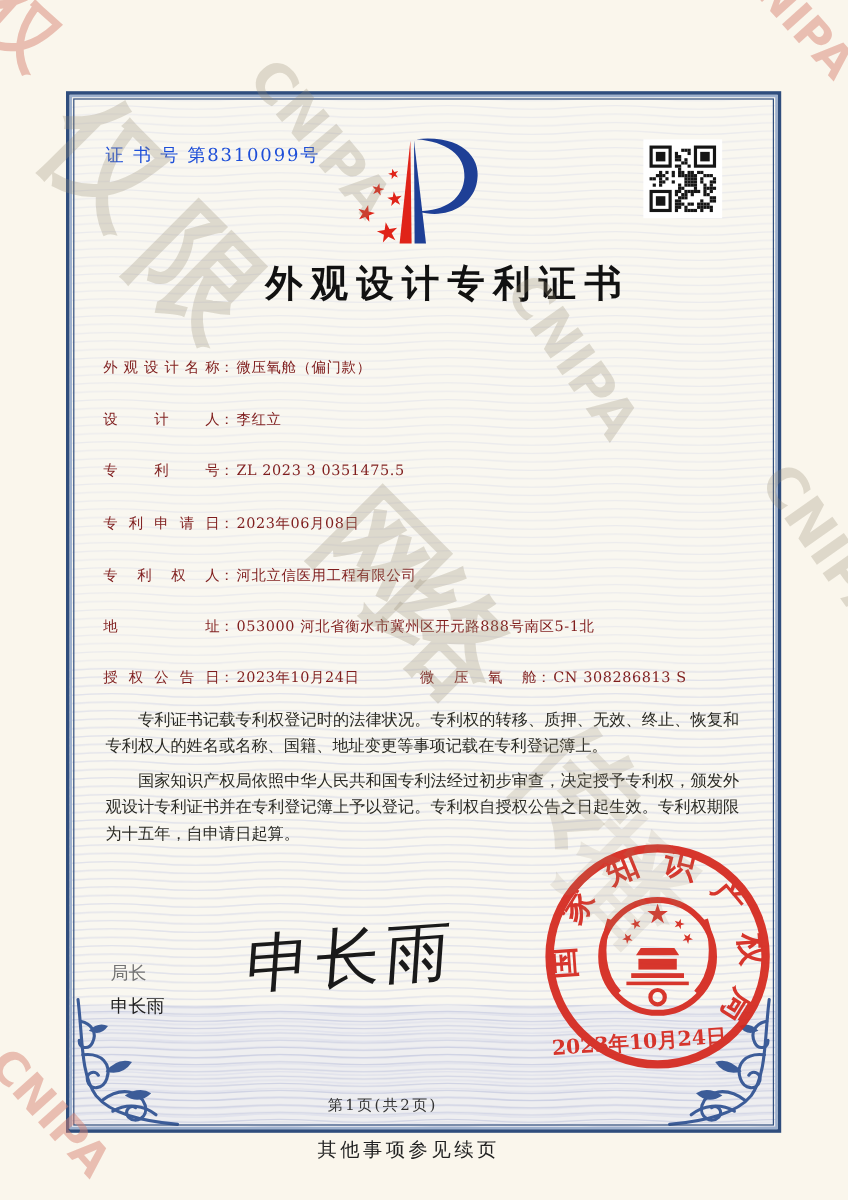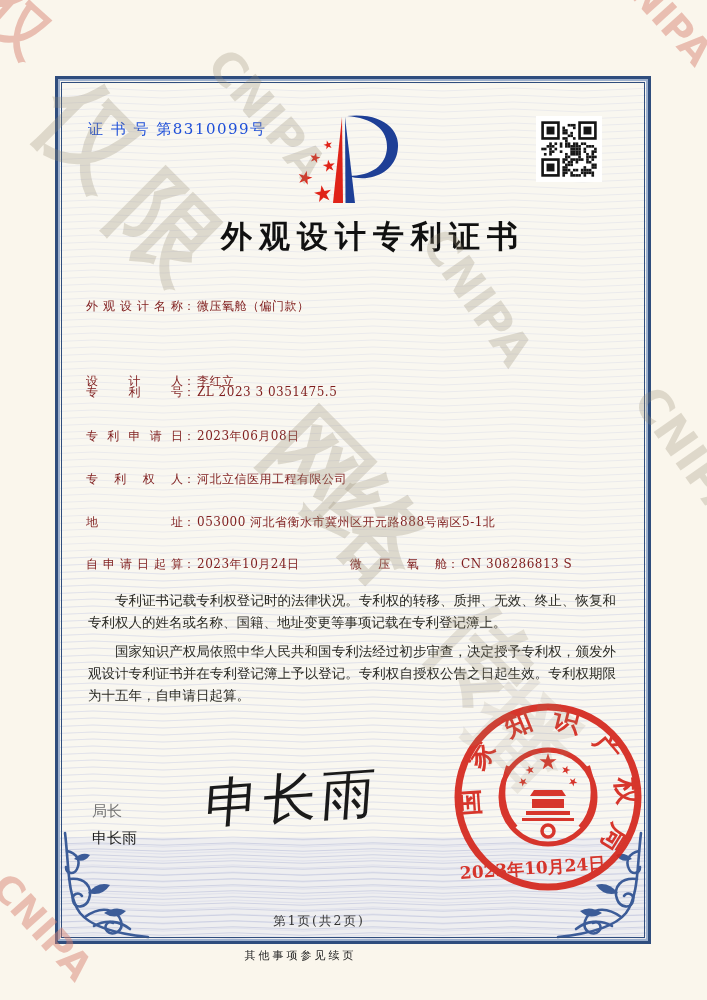"设计人： 李红立" div.f-row { margin-top: 32px -> none }
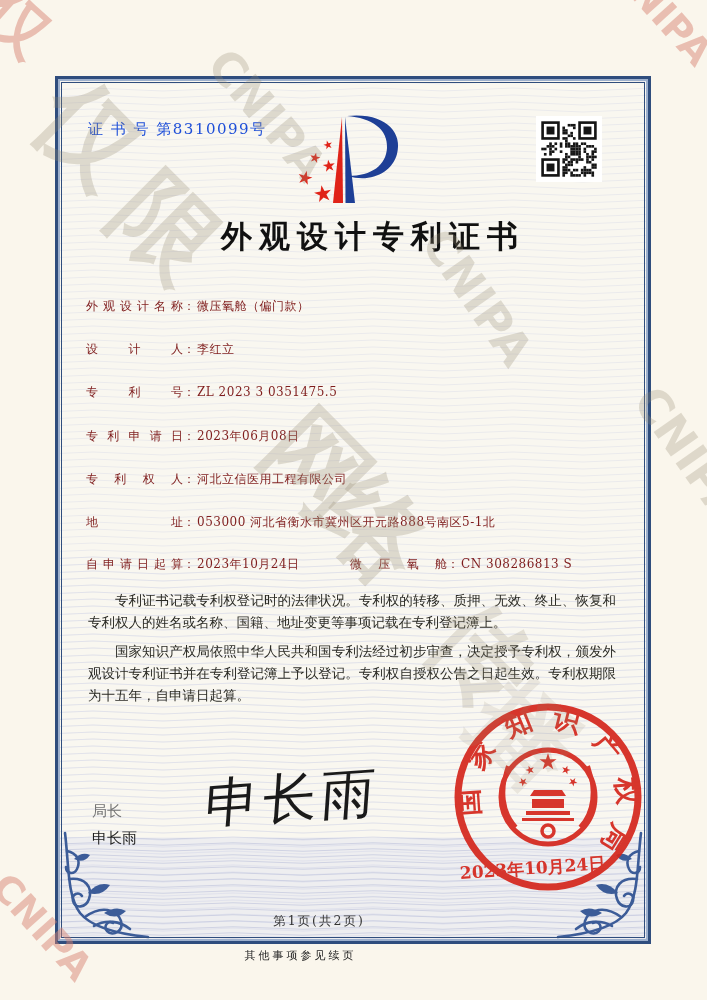"自申请日起算" span.f-label { text: 自申请日起算 -> 授权公告日 }
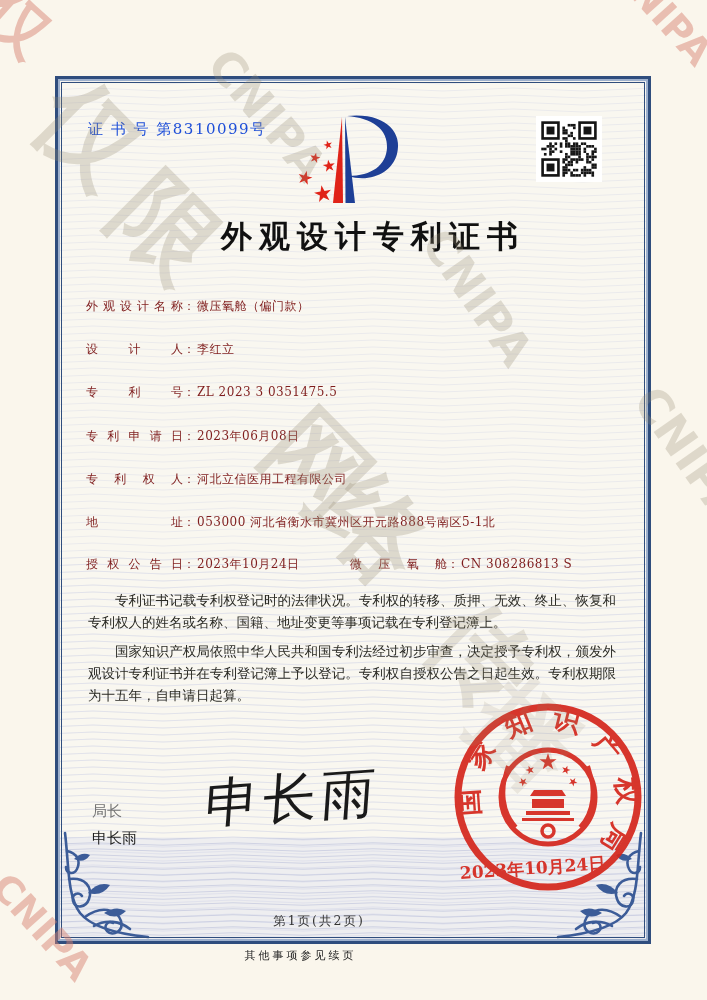"其他事项参见续页" .continuation { font-size: 11px -> 16px; padding-left: none -> 40px }
